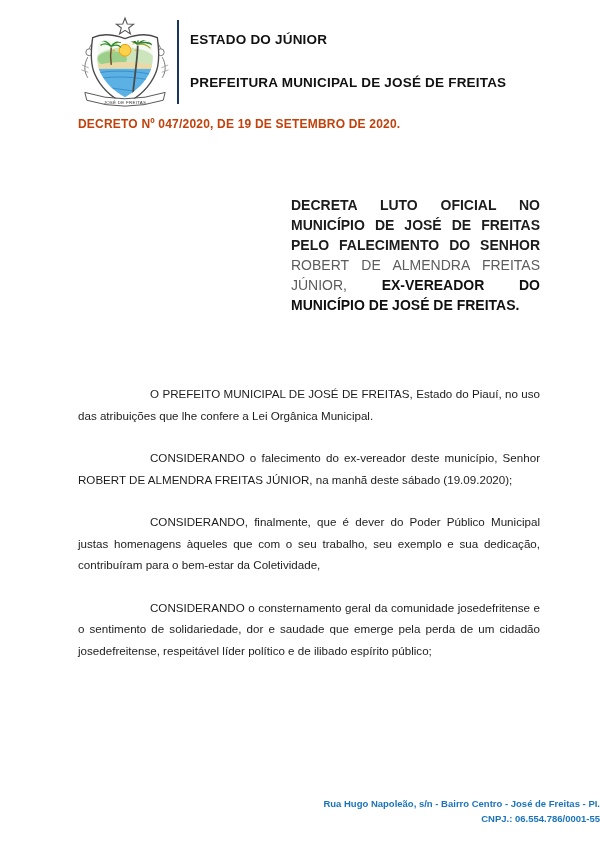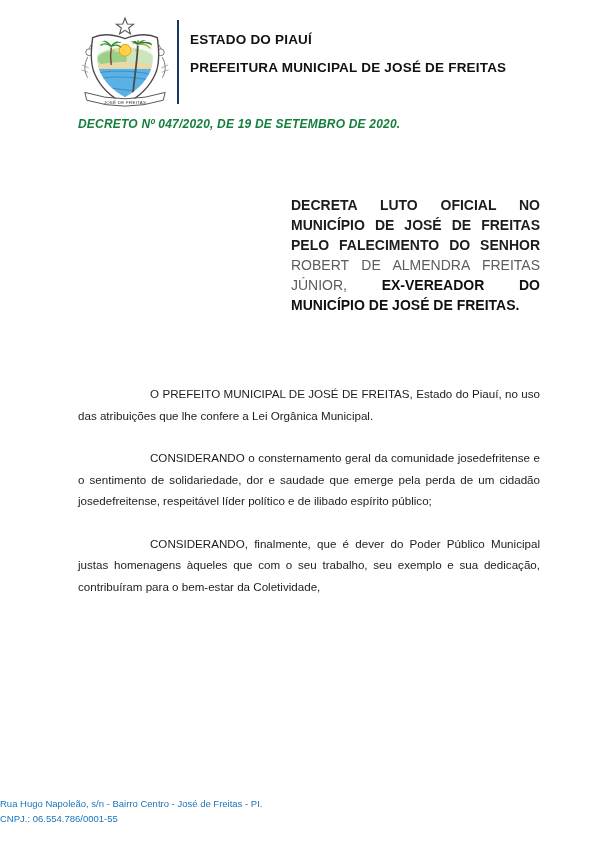"ESTADO DO PIAUÍ" div.header-line1 { text: PIAUÍ -> JÚNIOR }
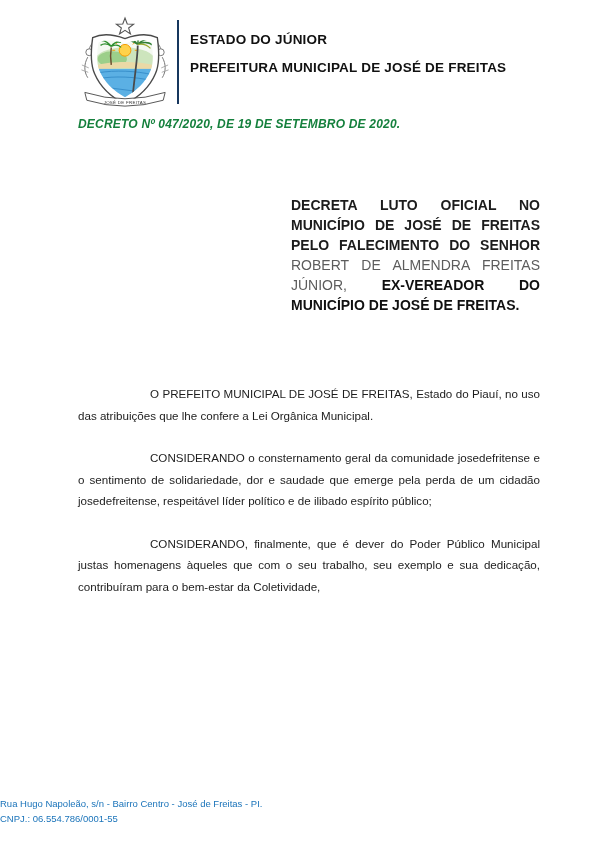"PREFEITURA MUNICIPAL DE JOSÉ DE" .header-line2 { margin-top: 13px -> 28px }
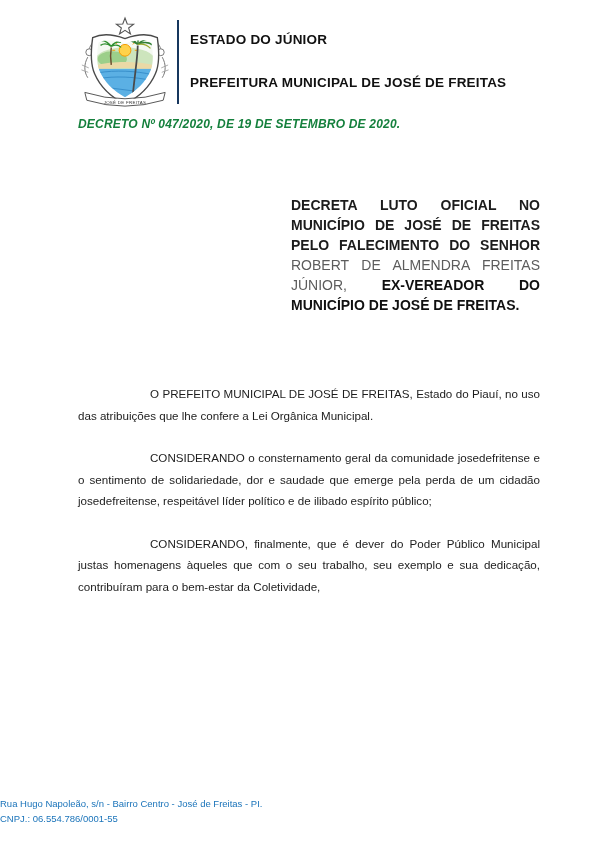"DECRETO Nº 047/2020, DE 19" .doc-title { color: #15803d -> #c2410c; font-style: italic -> none }
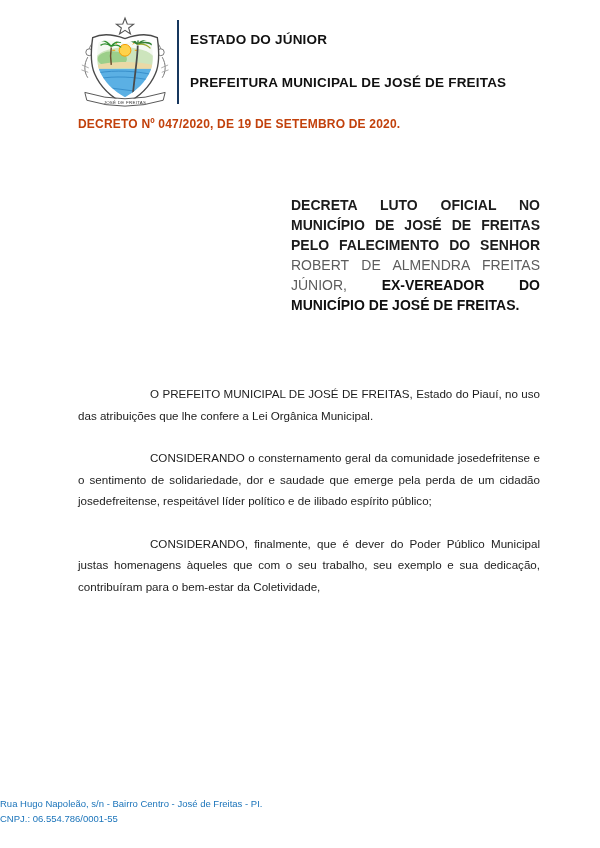"CONSIDERANDO o falecimento do" p { html: none -> <p>CONSIDERANDO o falecimento do ex-vereador deste município, Senhor ROBERT DE ALMENDRA FREITAS JÚNIOR, na manhã deste sábado (19.09.2020);</p> }
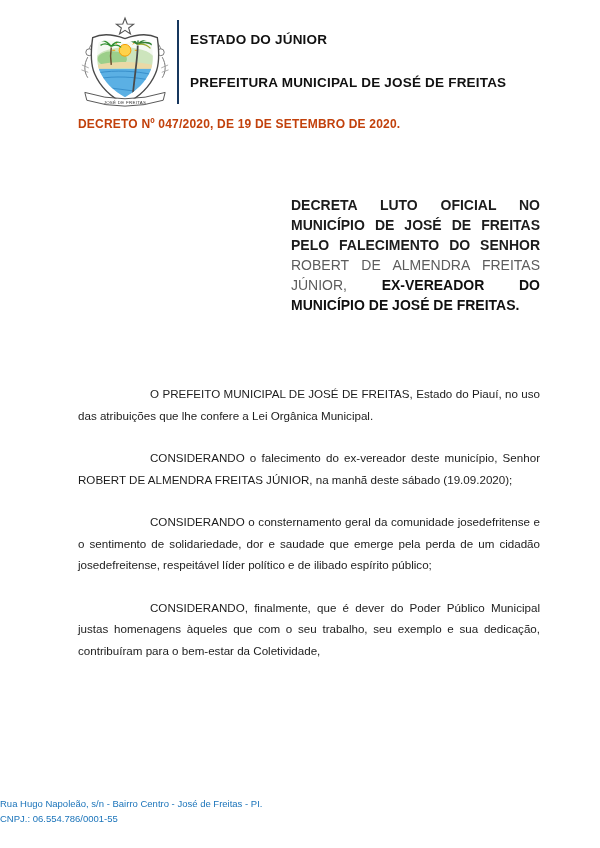"CONSIDERANDO o consternamento geral da" p { order: before "CONSIDERANDO, finalmente, que é dever" -> after "CONSIDERANDO, finalmente, que é dever" }
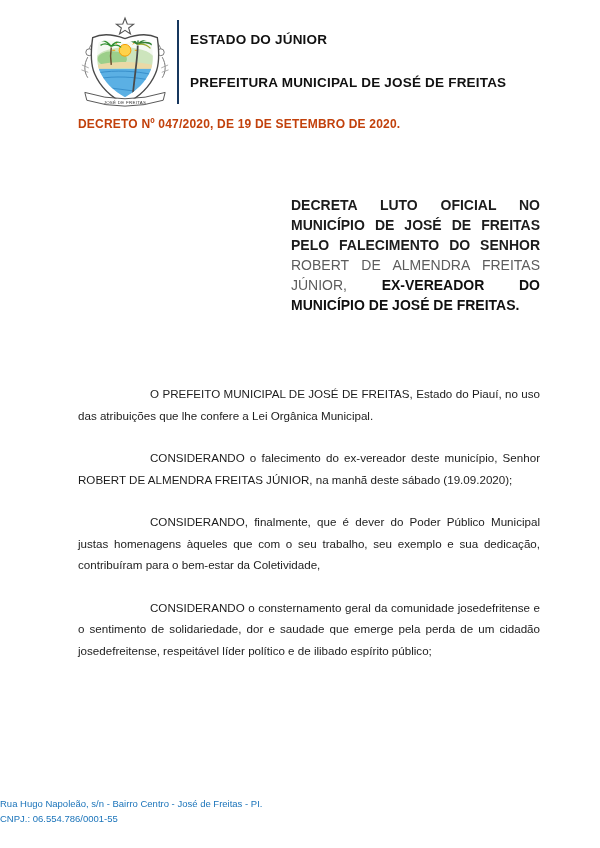"Rua Hugo Napoleão, s/n -" .footer { font-weight: normal -> bold; text-align: left -> right }
